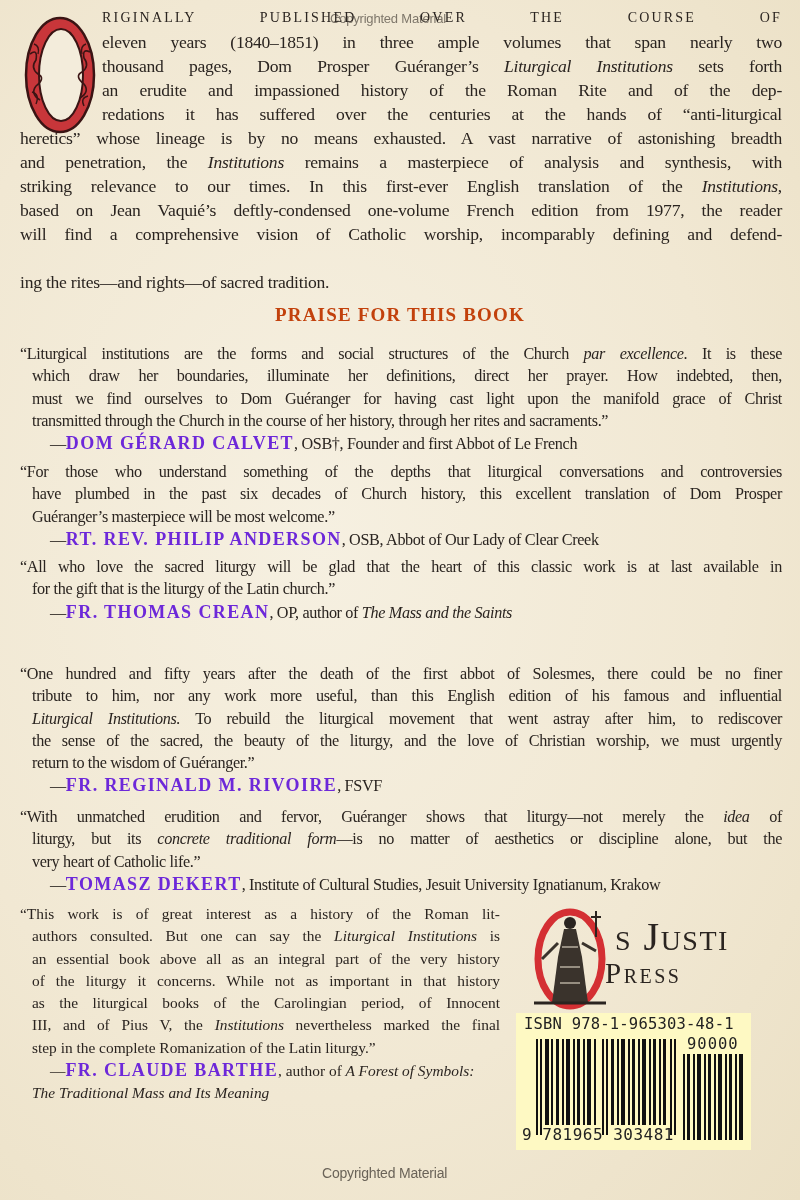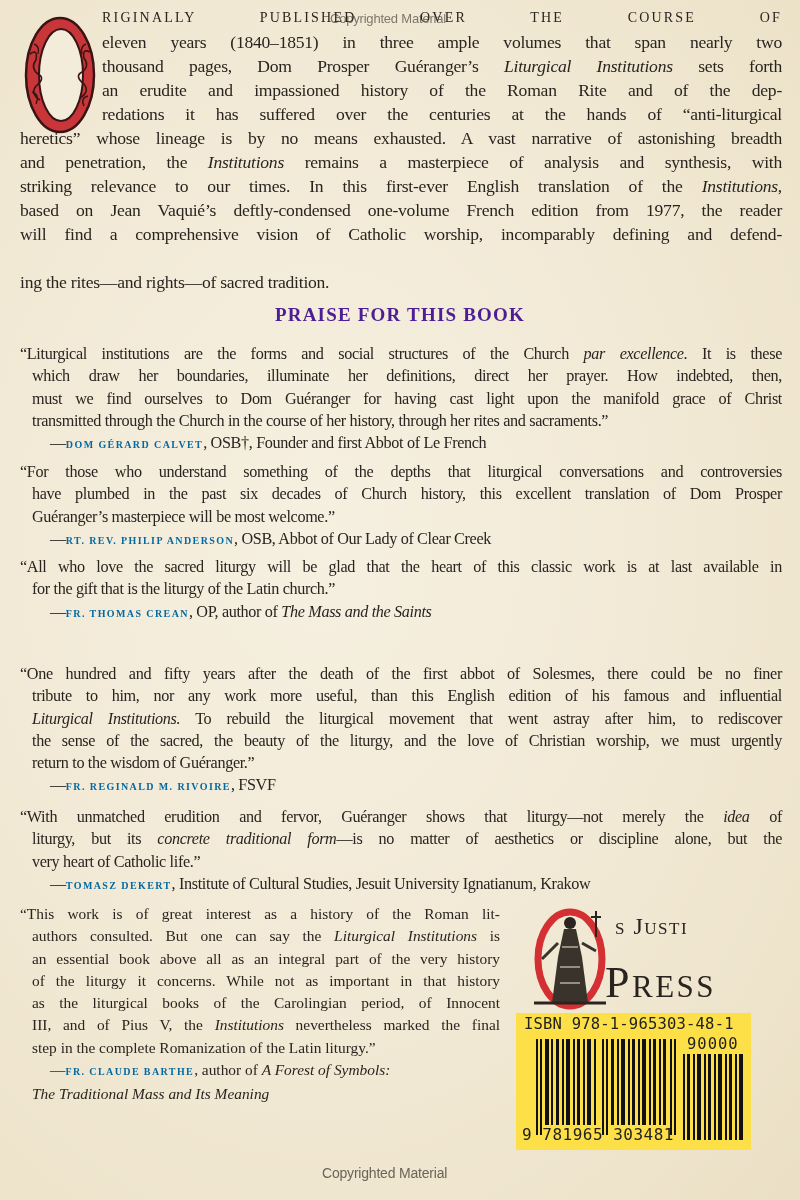"PRAISE FOR THIS BOOK" .praise-heading { color: #4c1d95 -> #c2410c }
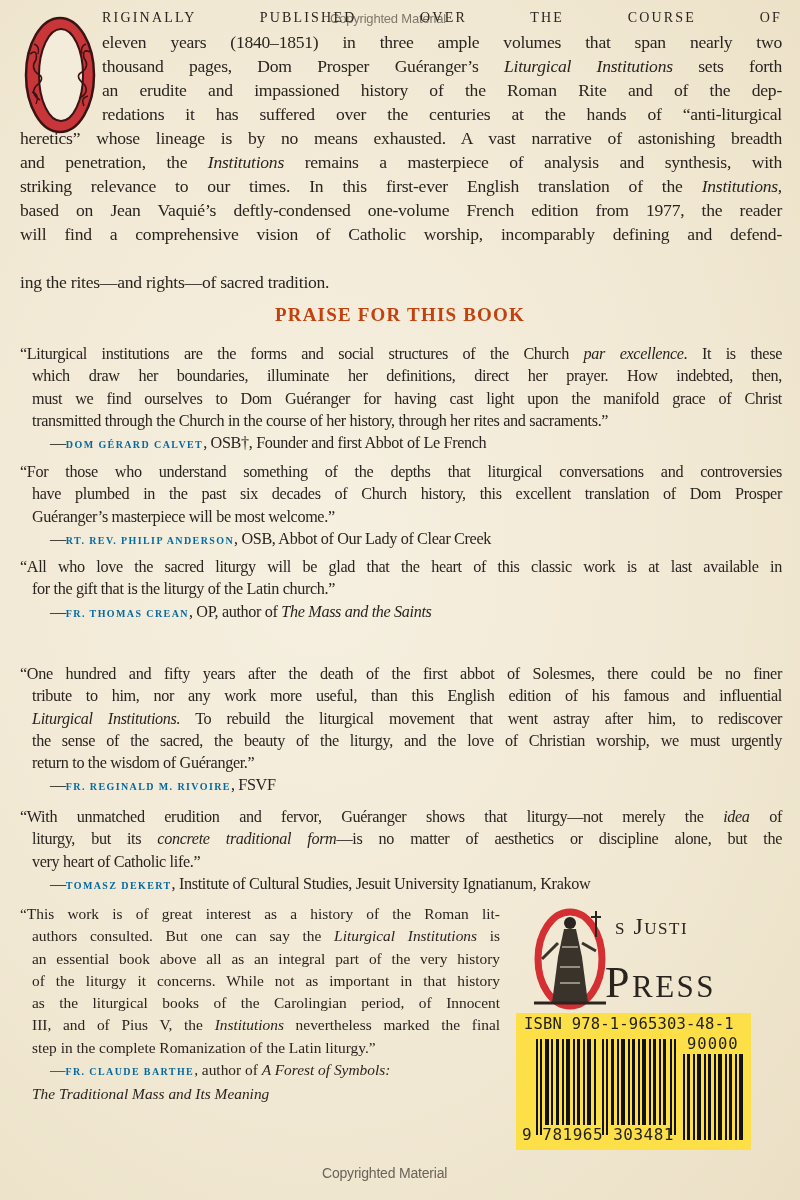"DOM GÉRARD CALVET" .attr .name { color: #0369a1 -> #6d28d9; font-size: 10px -> 18px }
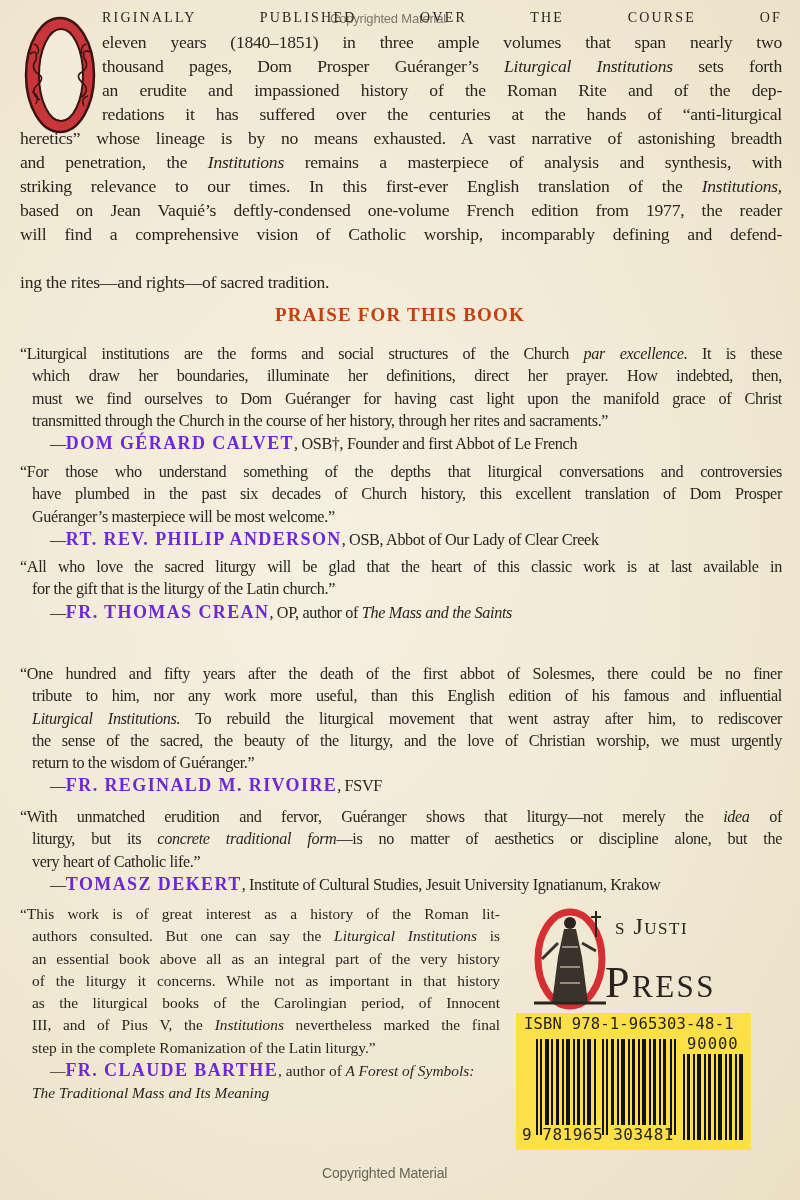"s Justi" .publisher .pub-line1 { font-size: 24px -> 40px }
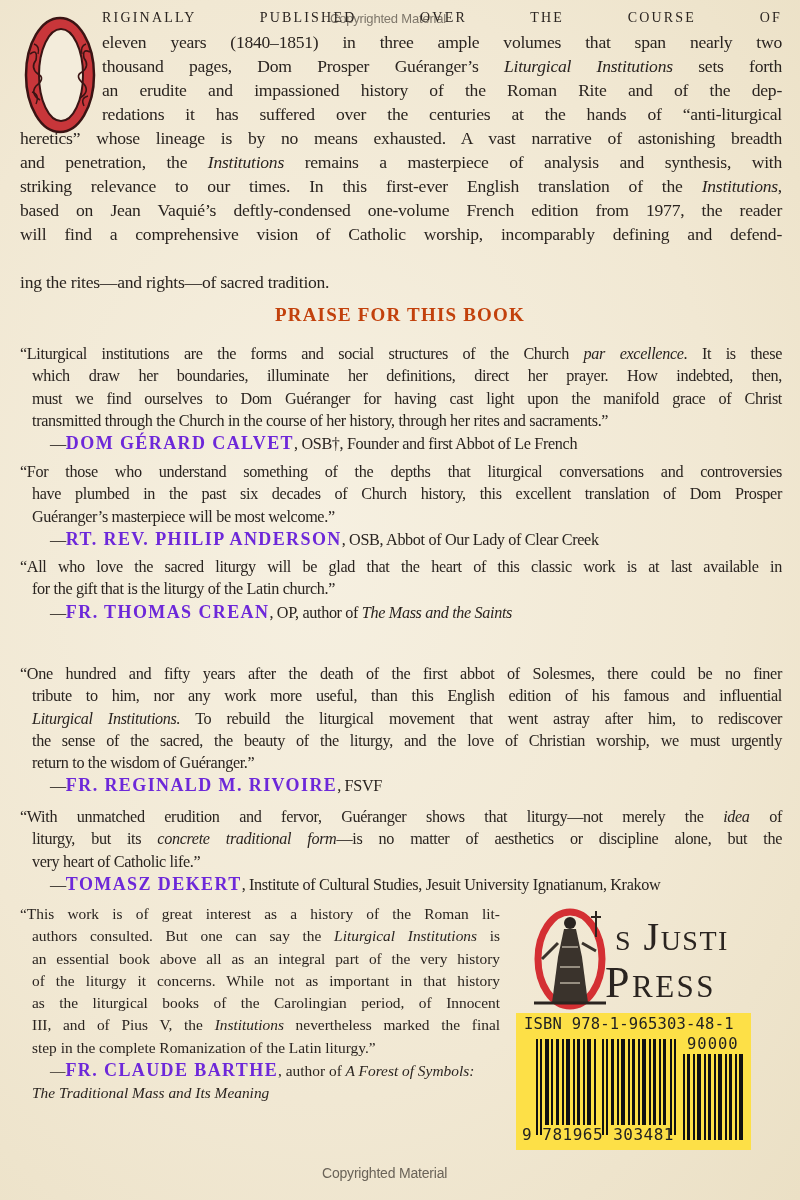"Press" .publisher .pub-line2 { font-size: 44px -> 29px }
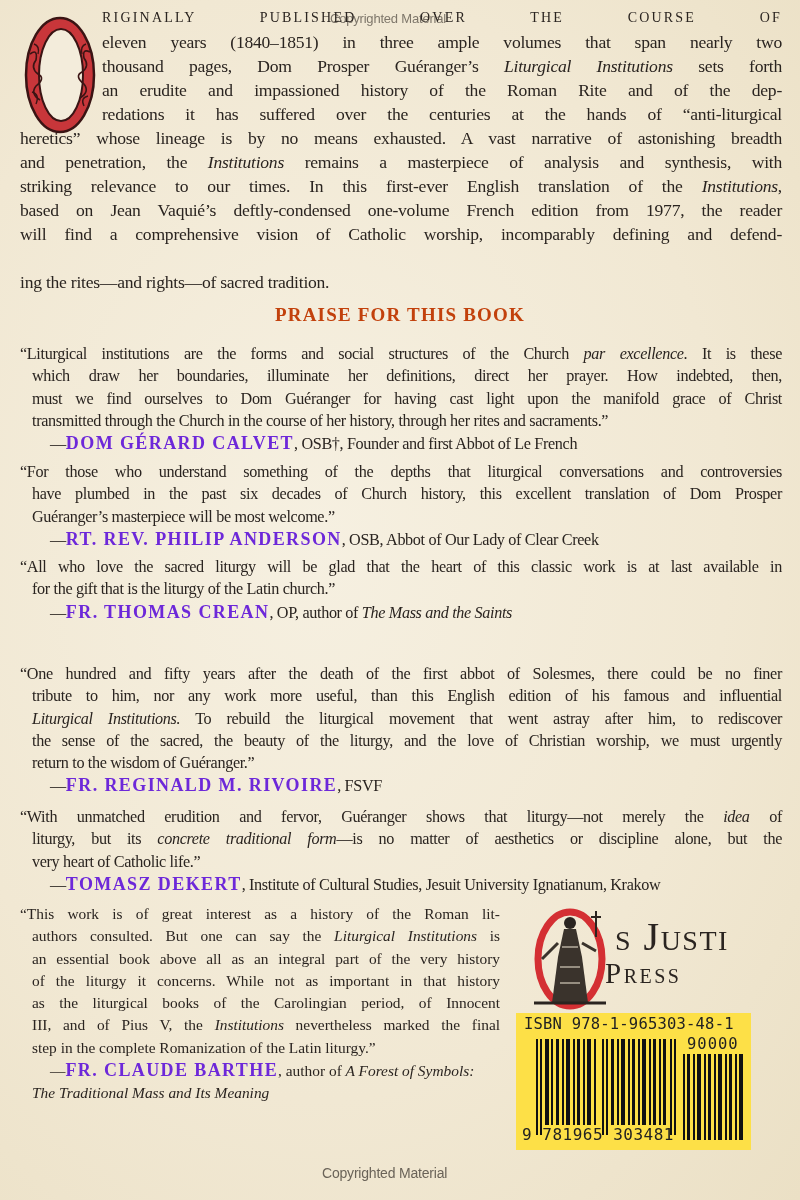"ISBN 978-1-965303-48-1" .barcode-box { background: #fde047 -> #fef9c3 }
